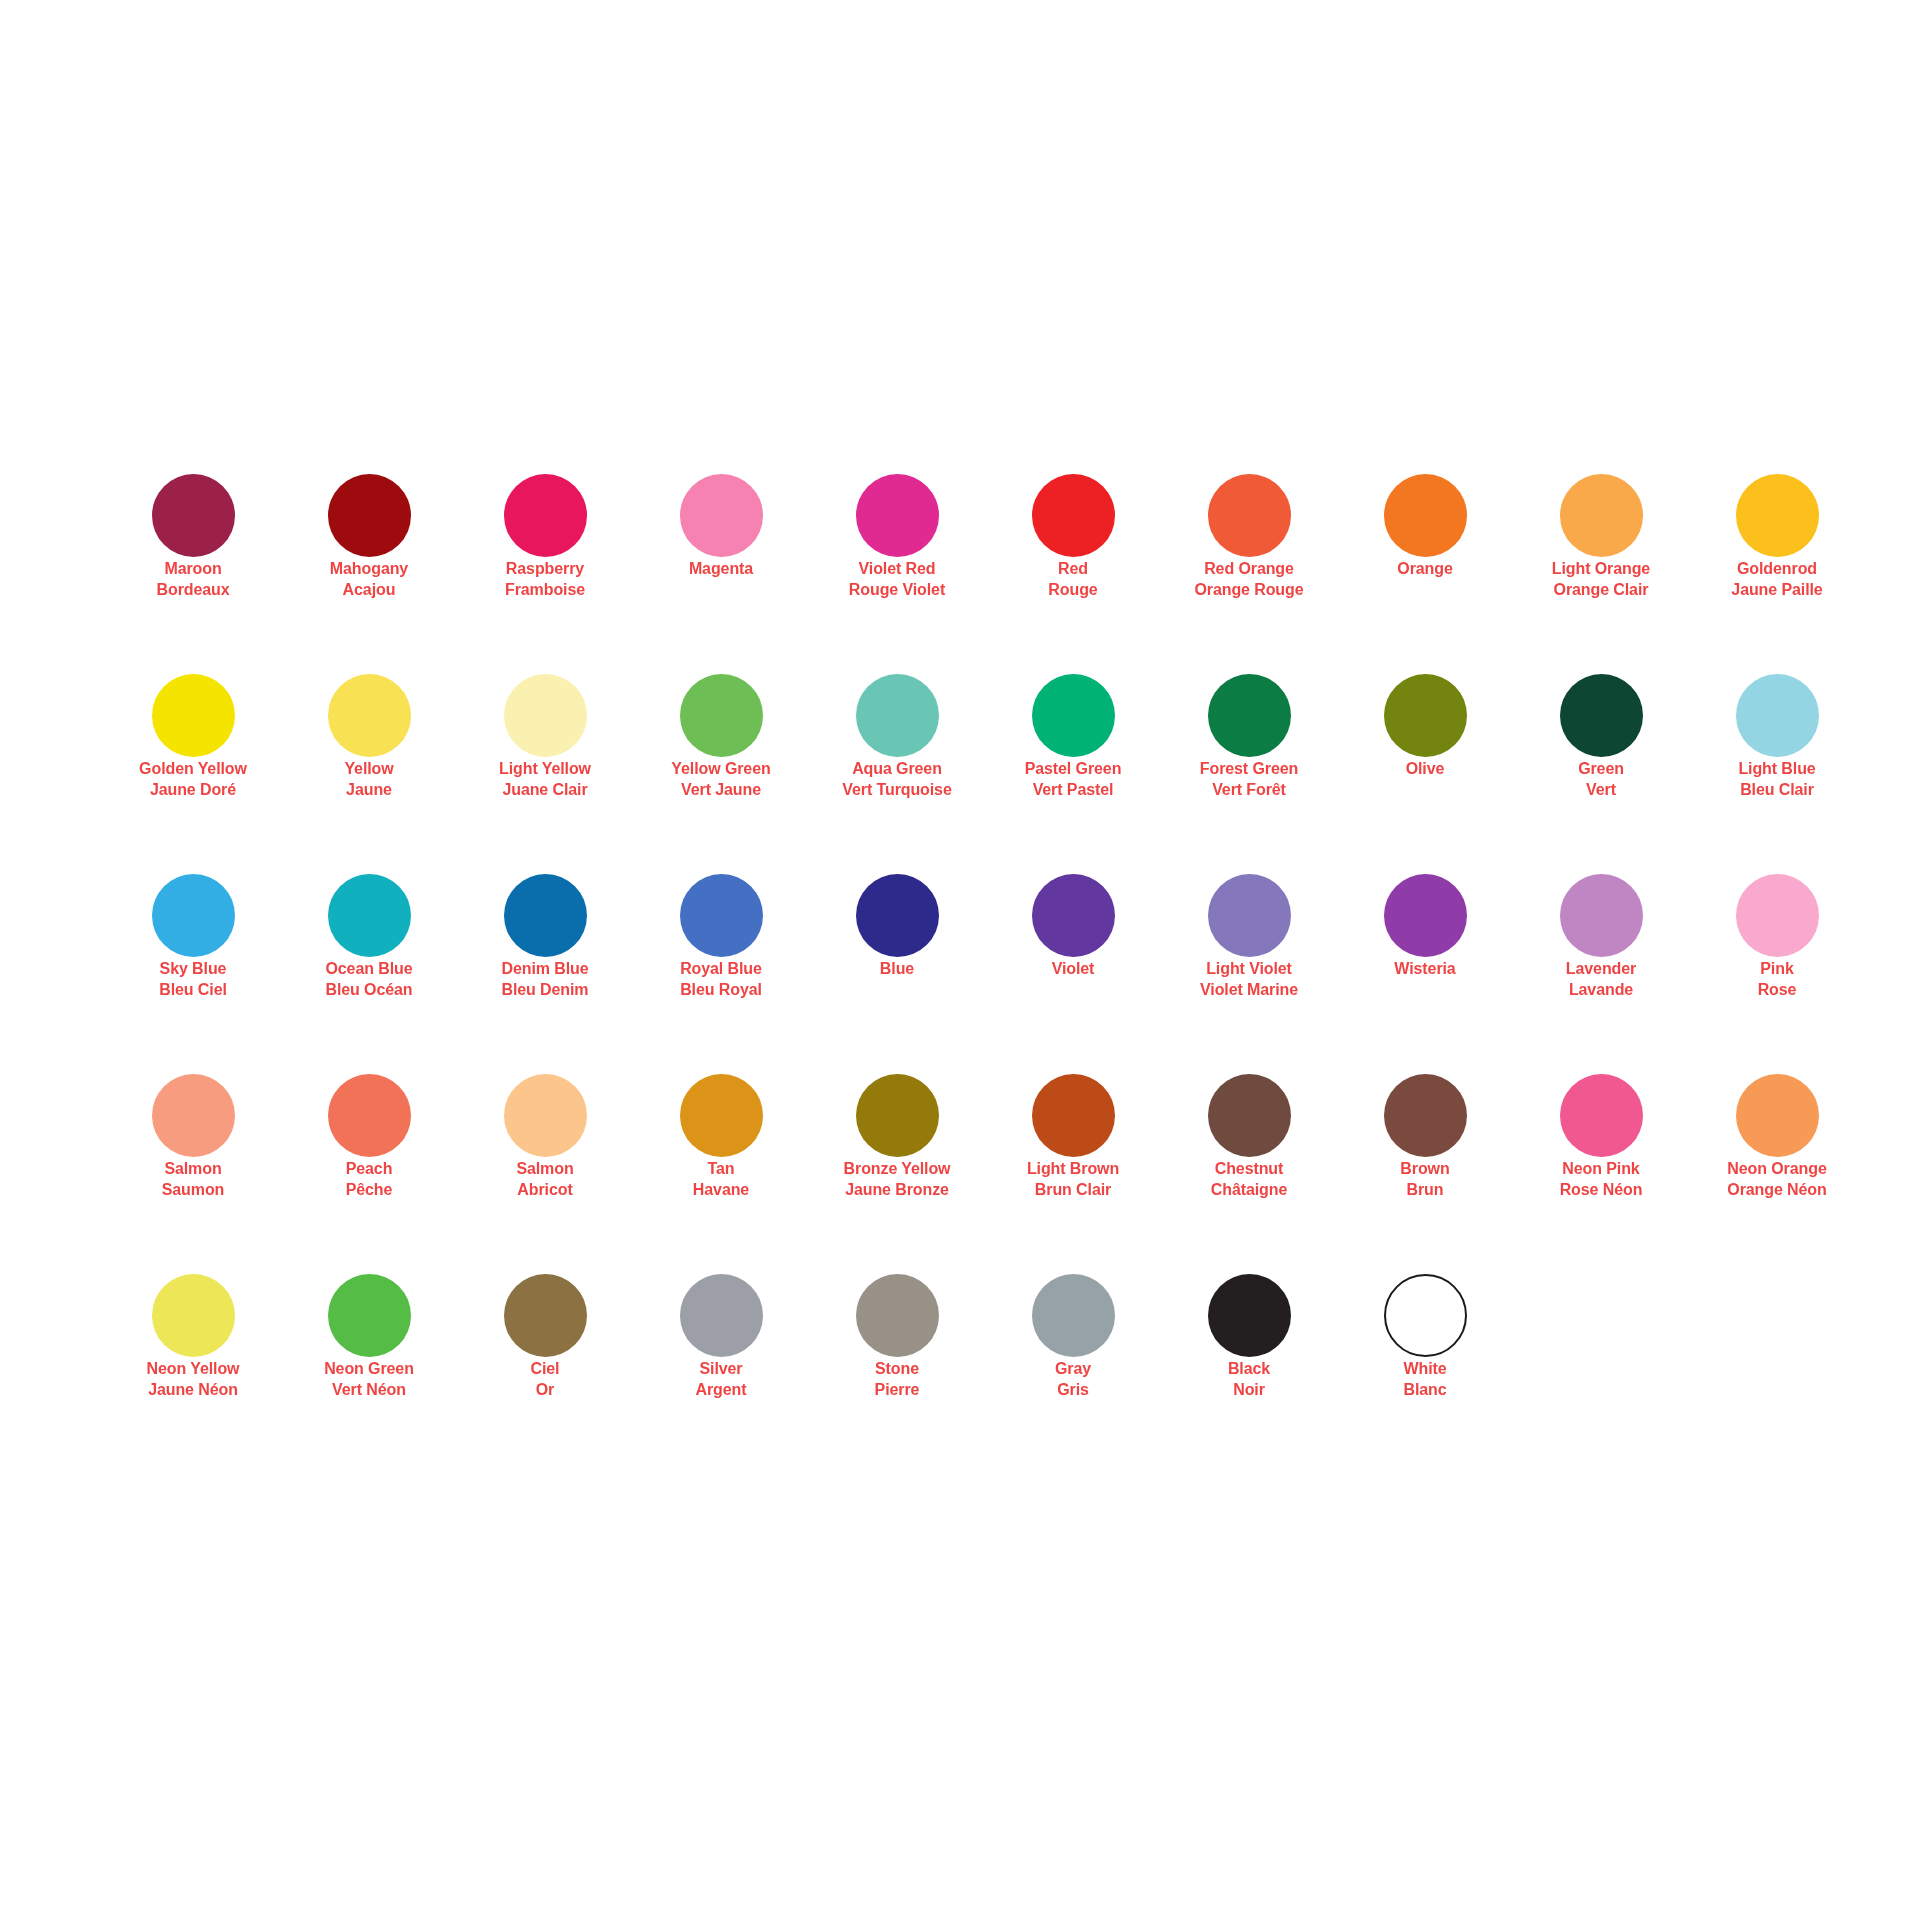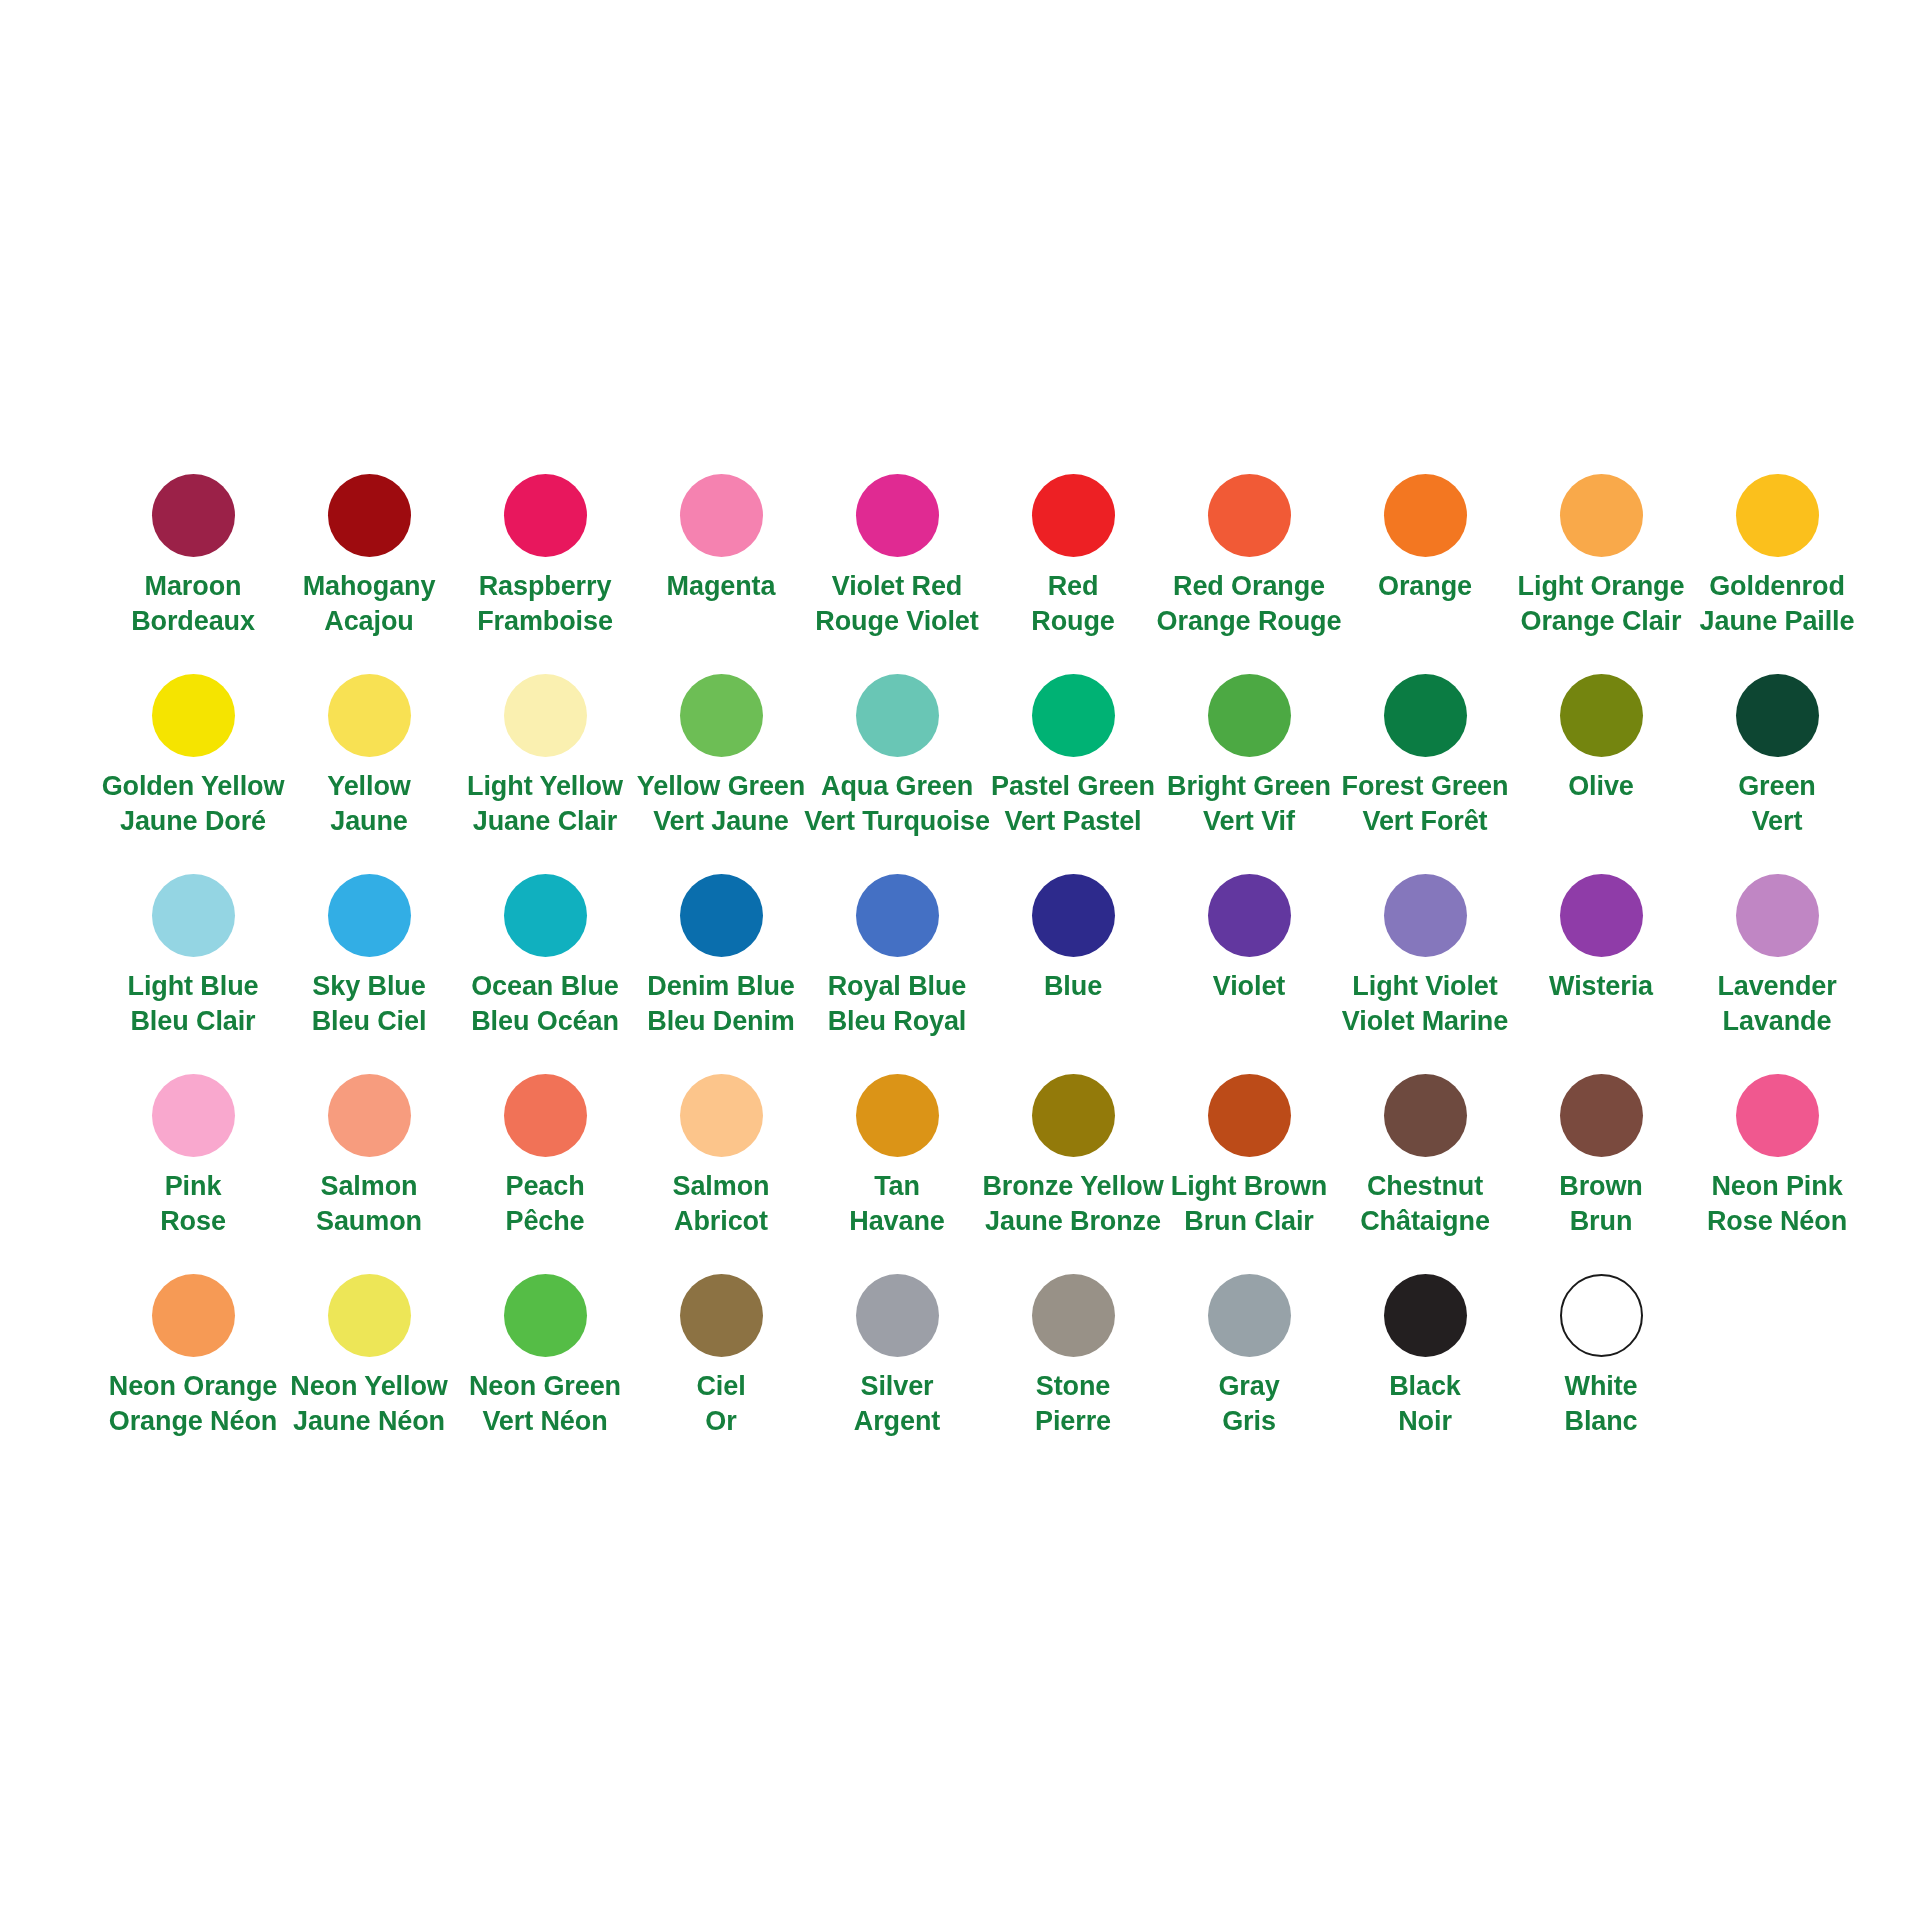"Maroon" .labels { color: #15803d -> #ef4444; font-size: 27px -> 16px; margin-top: 12px -> 2px }
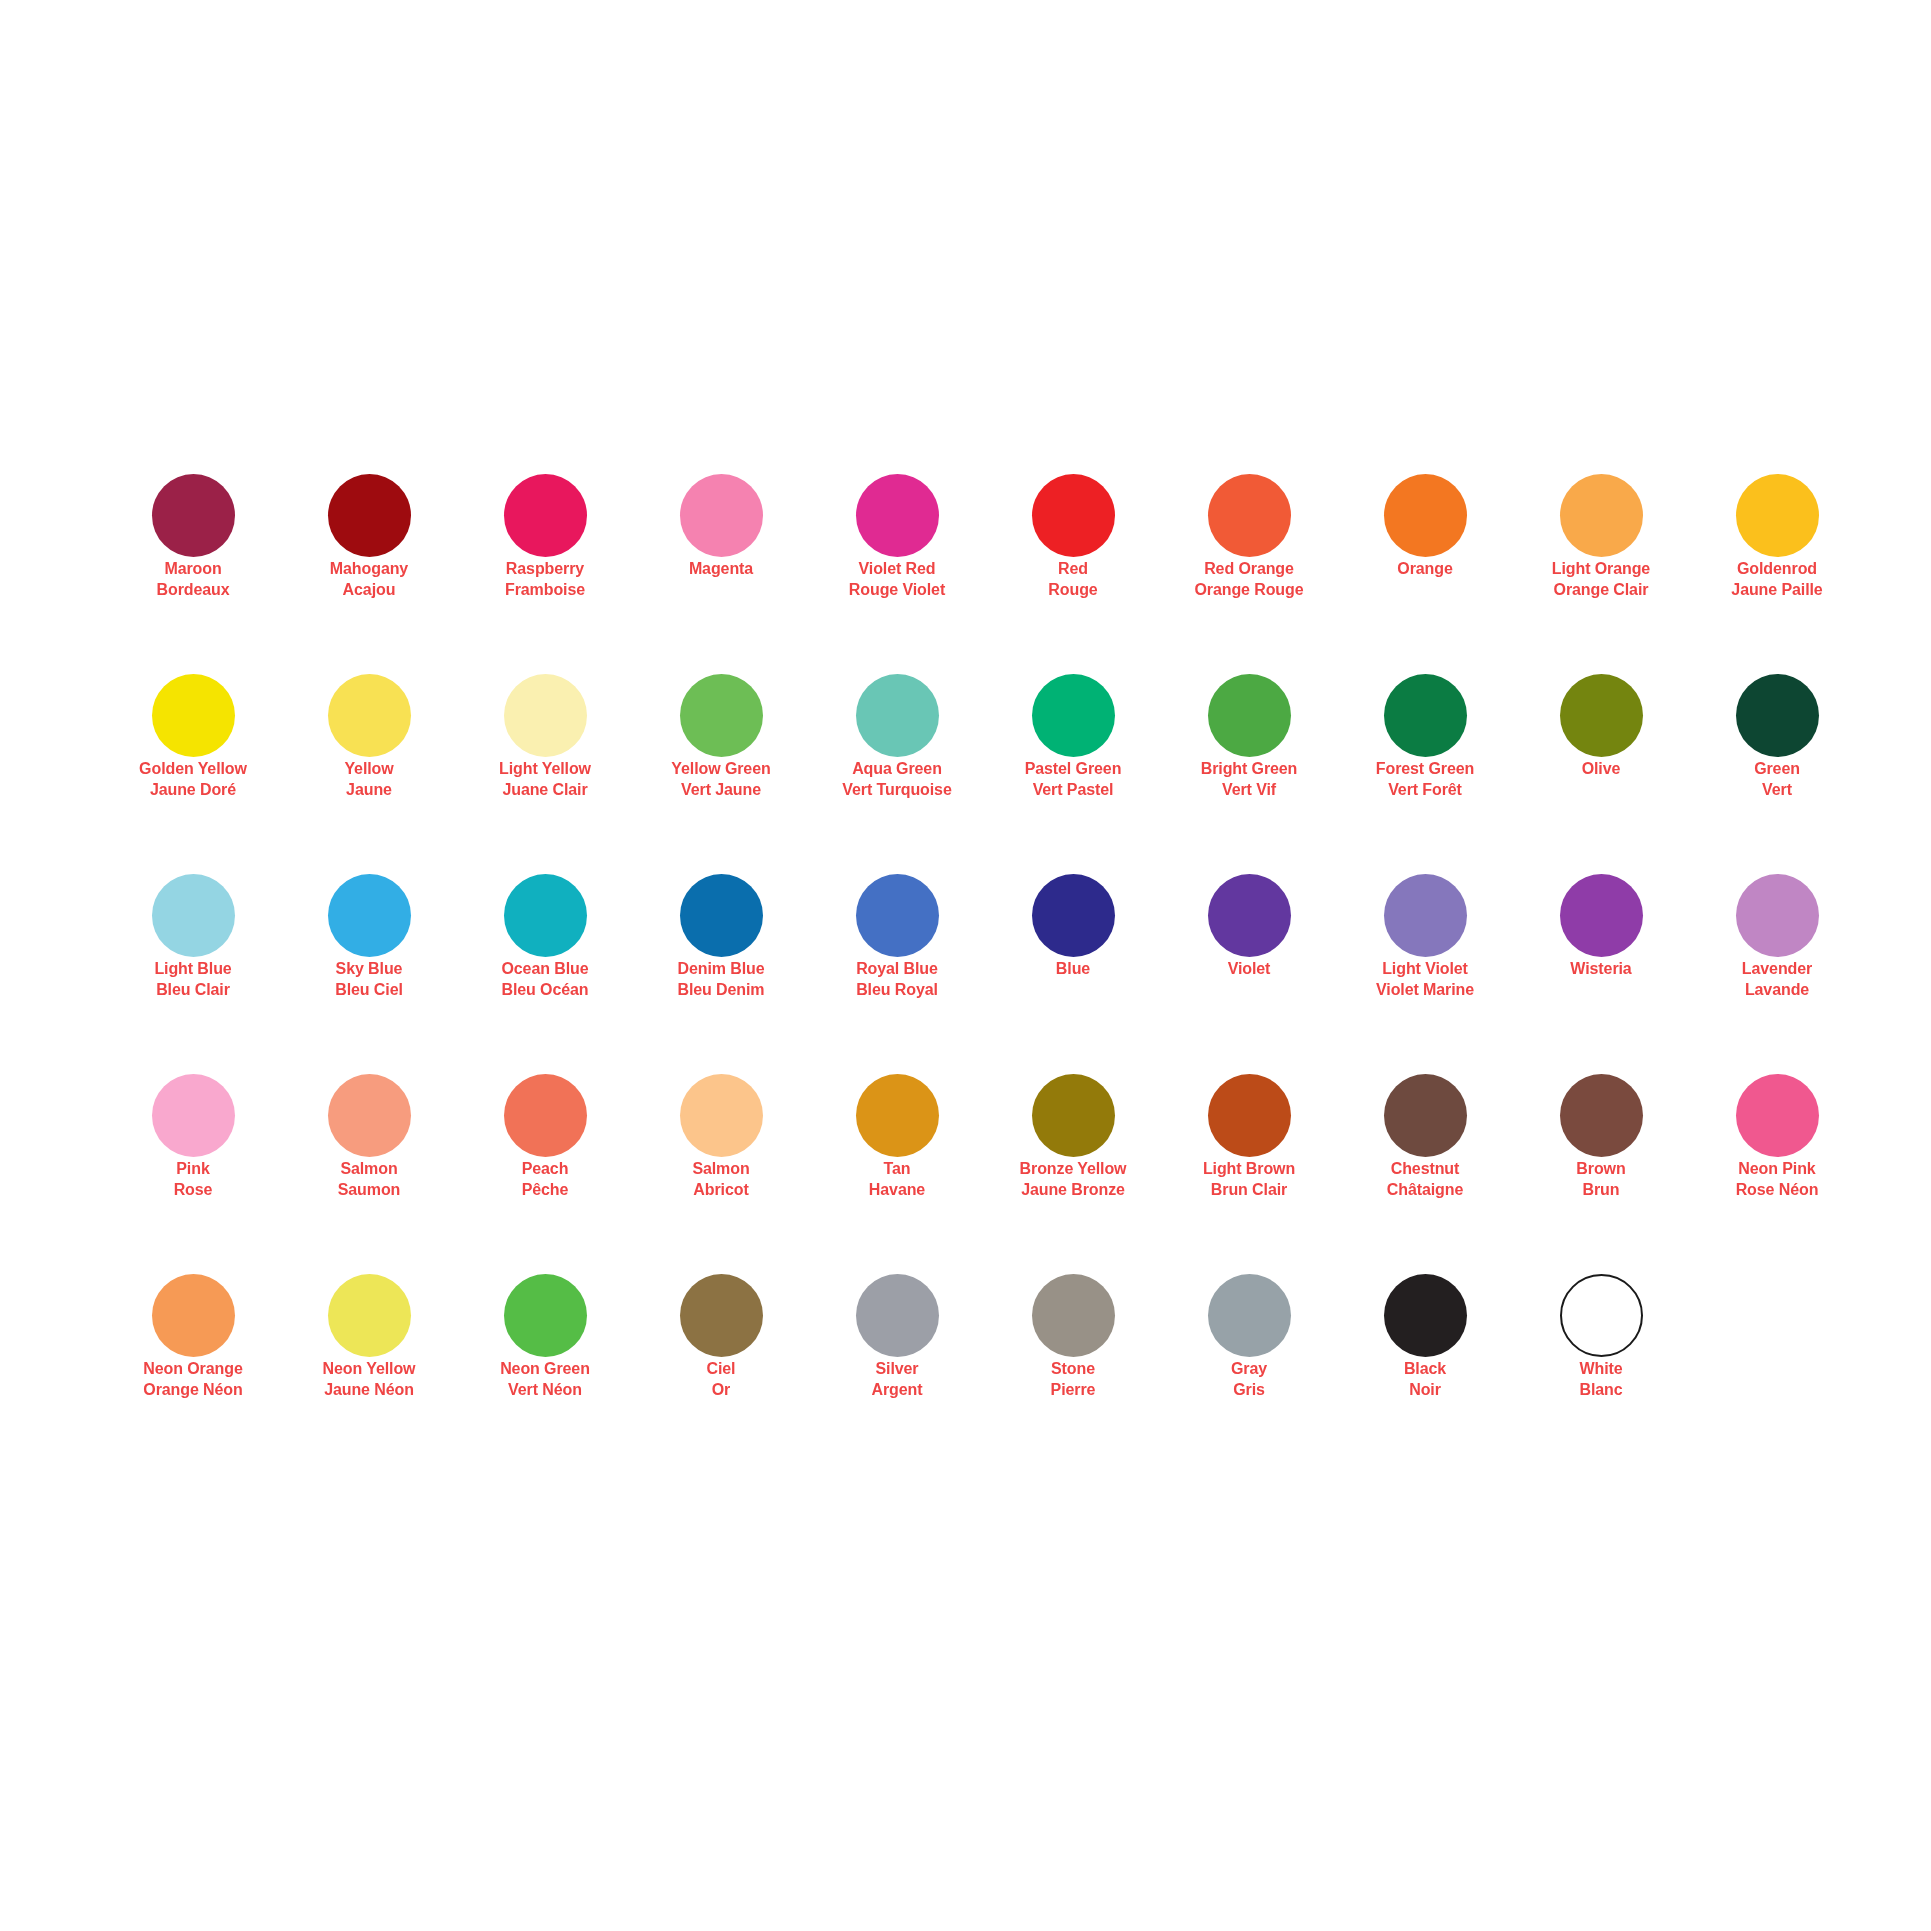"Bright Green" div.swatch-cell { html: <div> <div></div> <div> <span>Bright Green</span> <span>Vert Vif</span> </div> </div> -> none }
